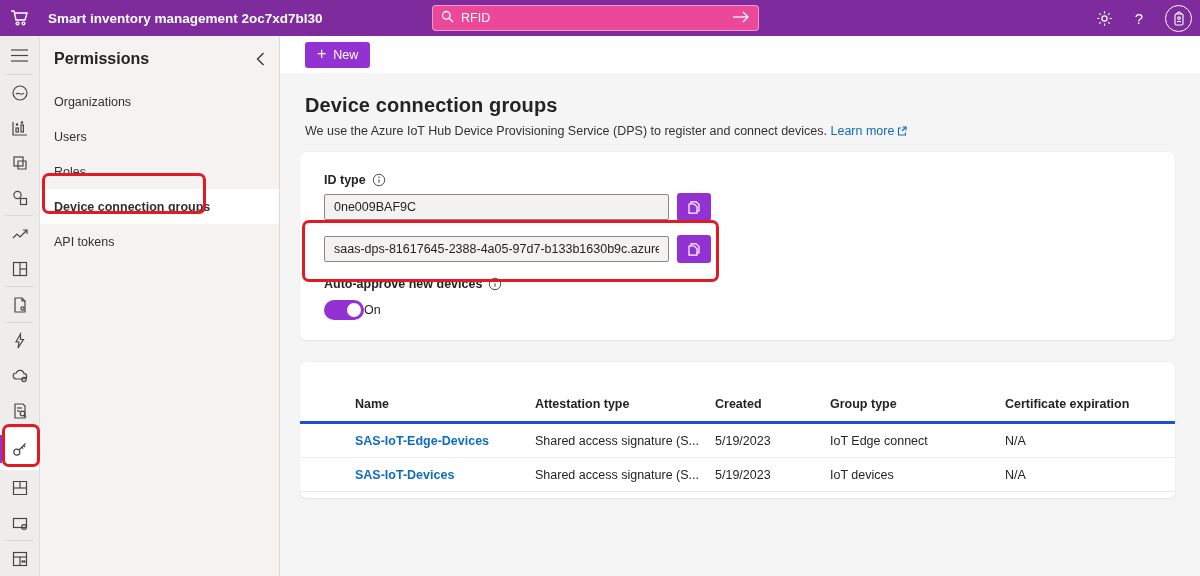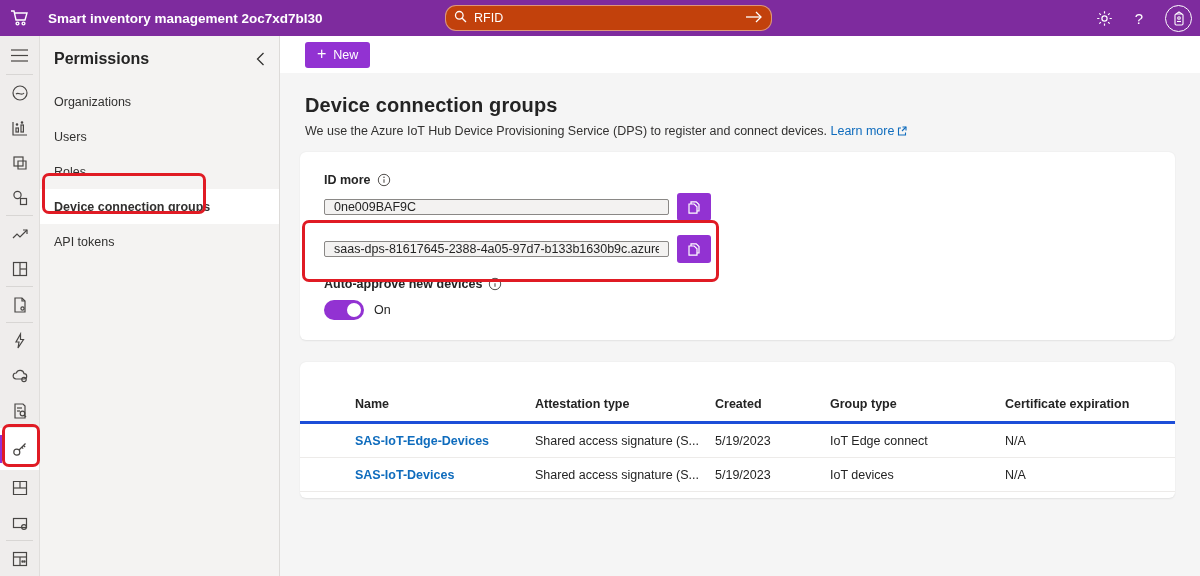"RFID" .searchbox { background: #c2410c -> #ec4899; border-radius: 11px -> 4px; margin-left: 13px -> none }
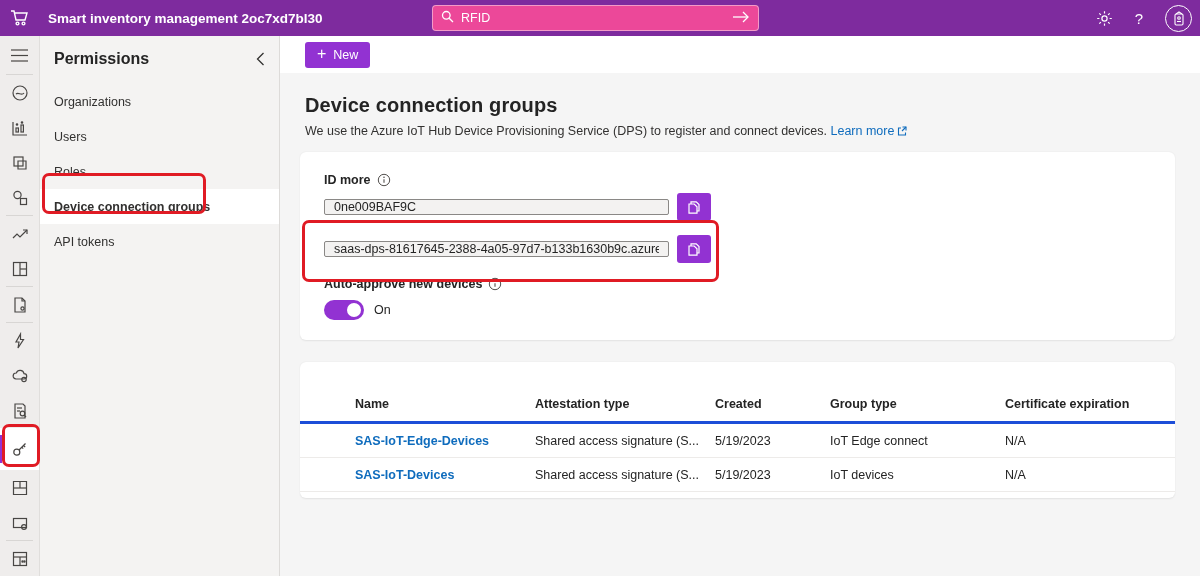"ID more" span { text: more -> type }
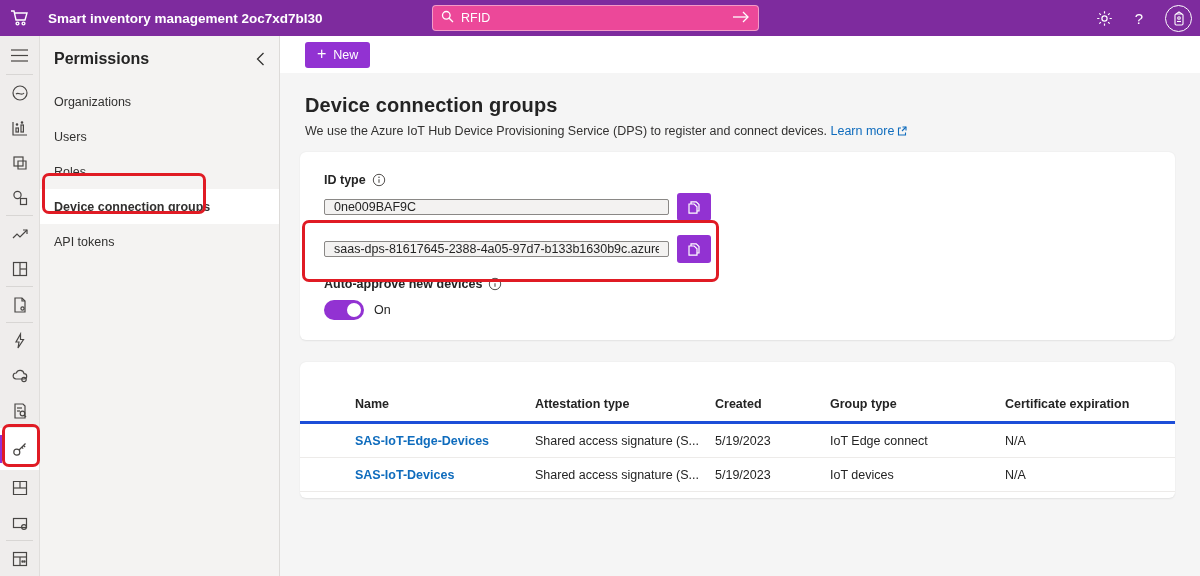"0ne009BAF9C" .text-field { height: 16px -> 26px }
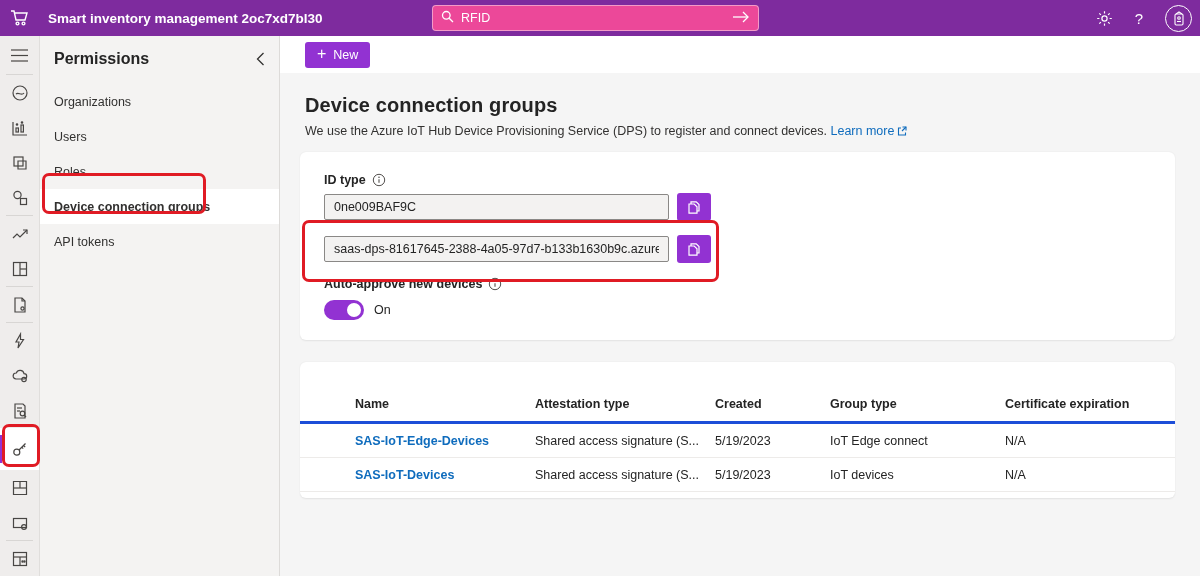"On" .toggle-row { gap: 10px -> none }
